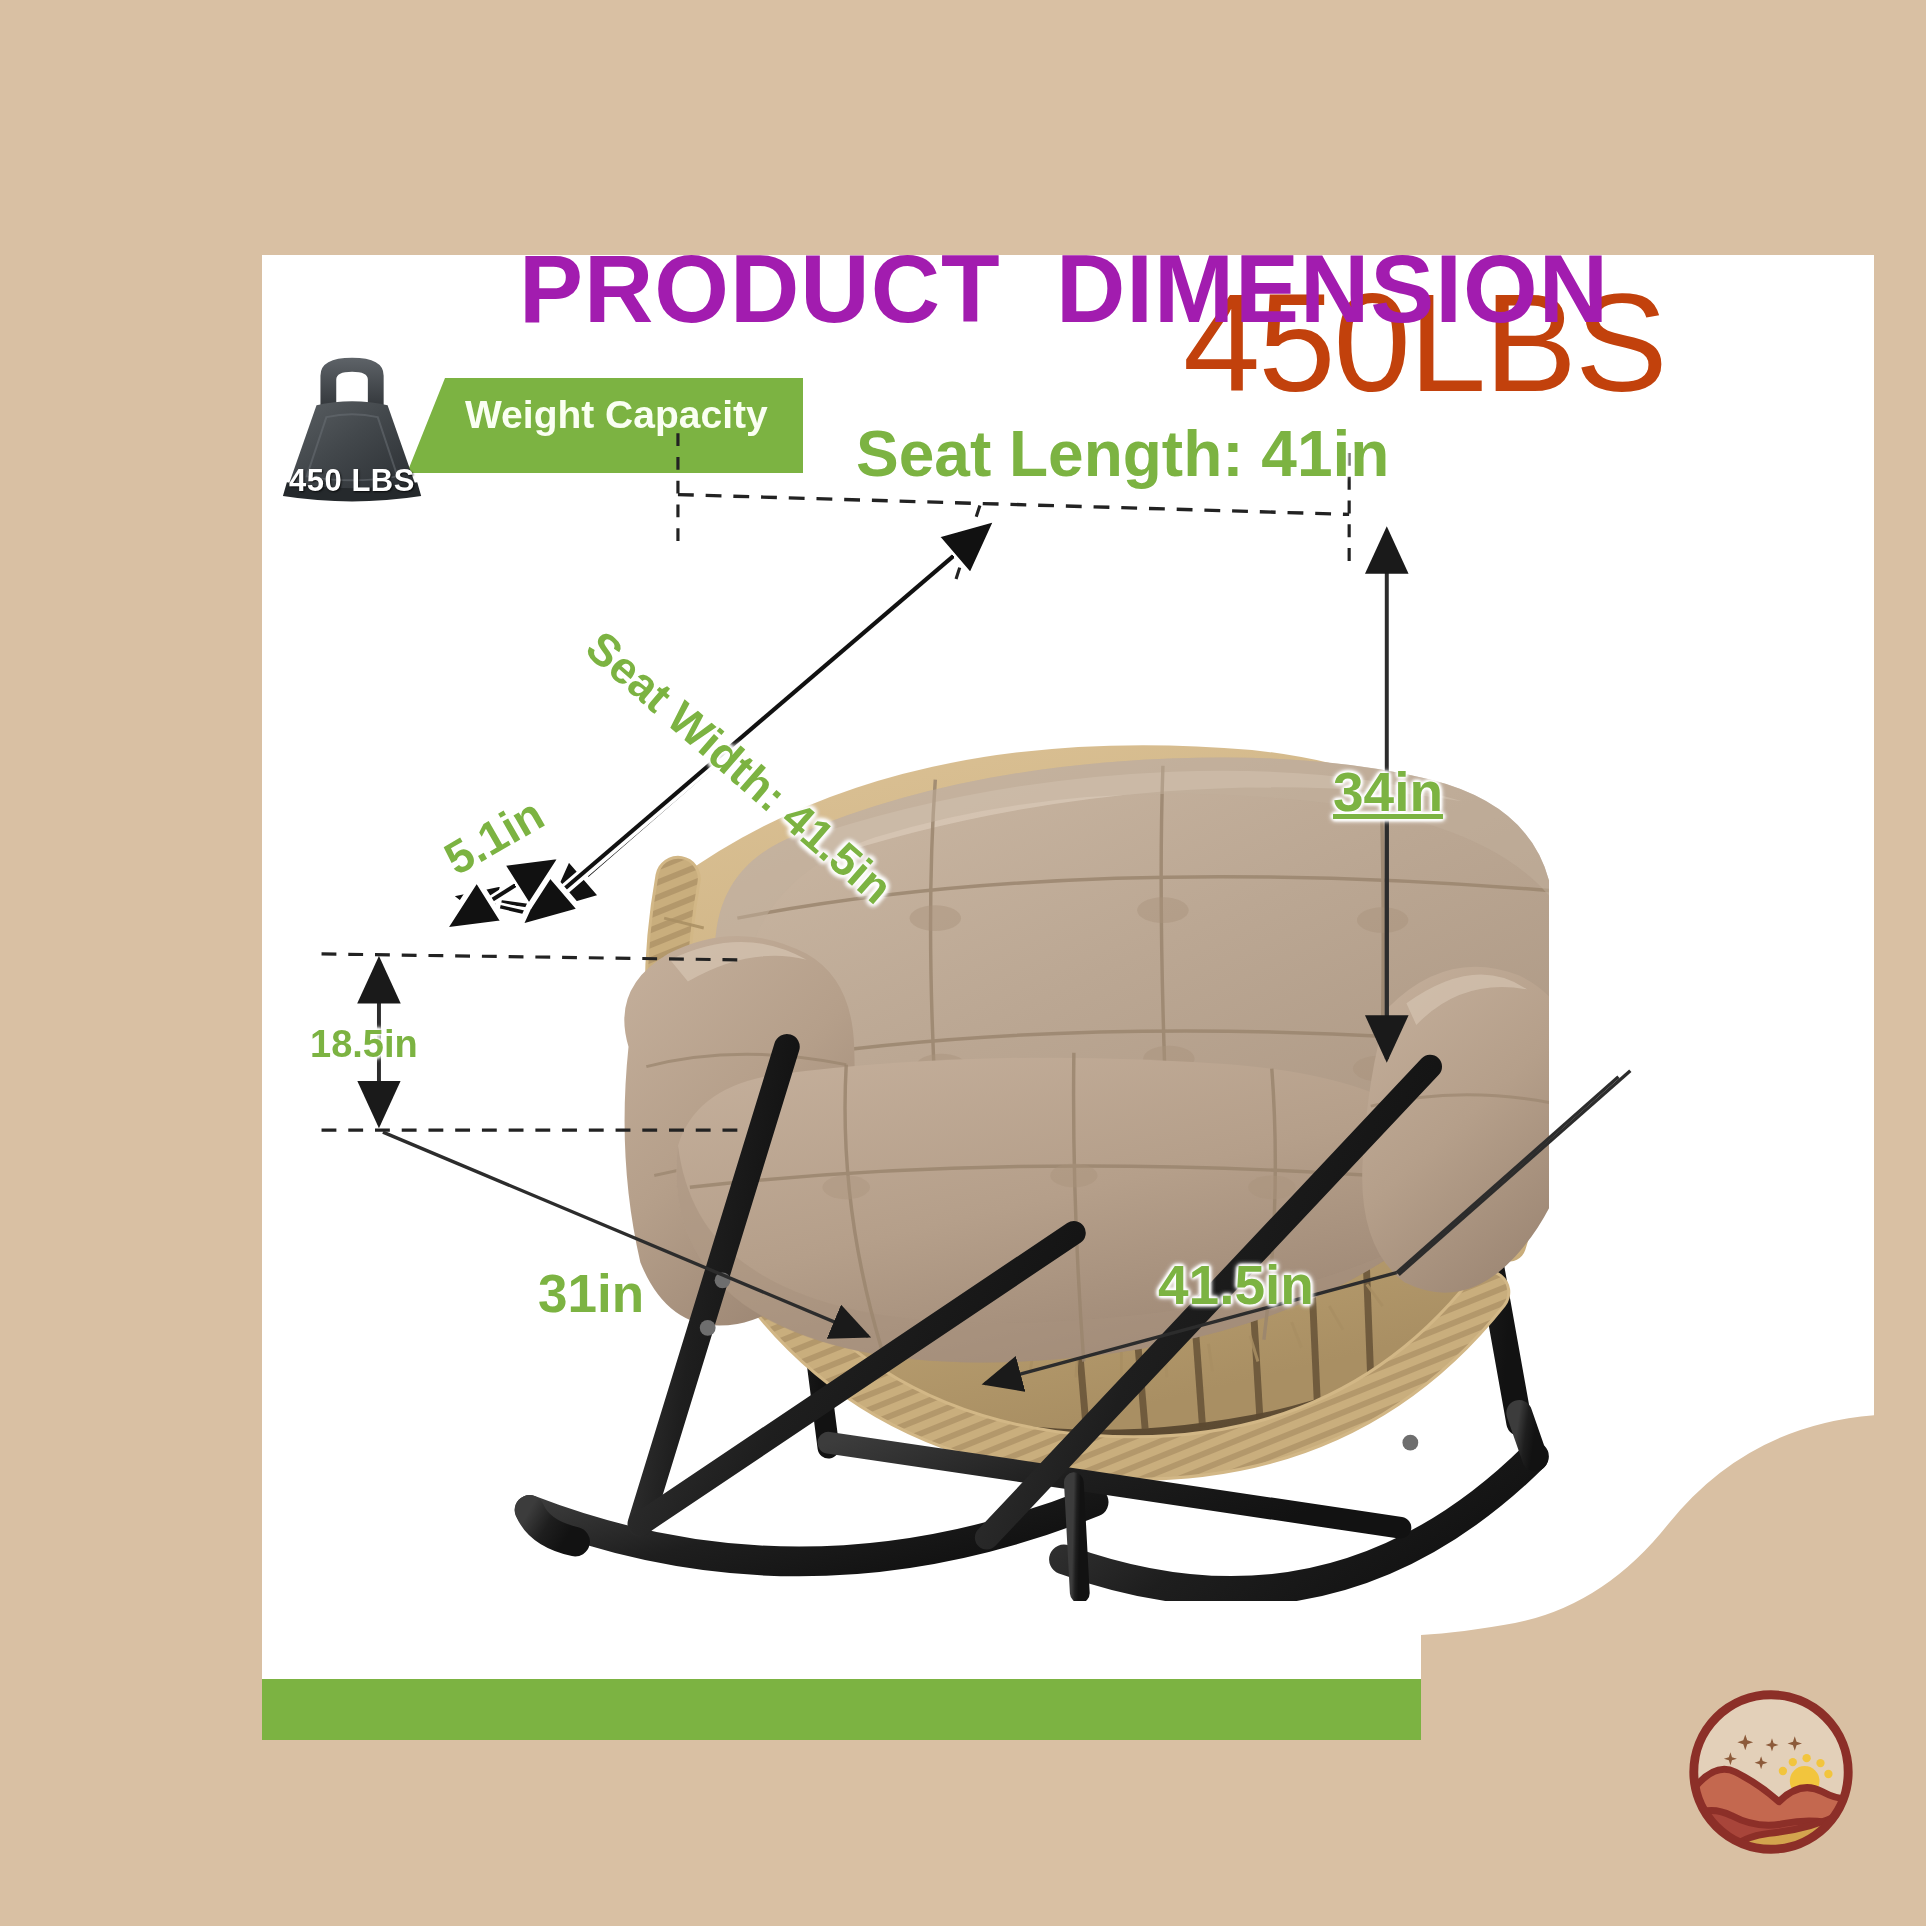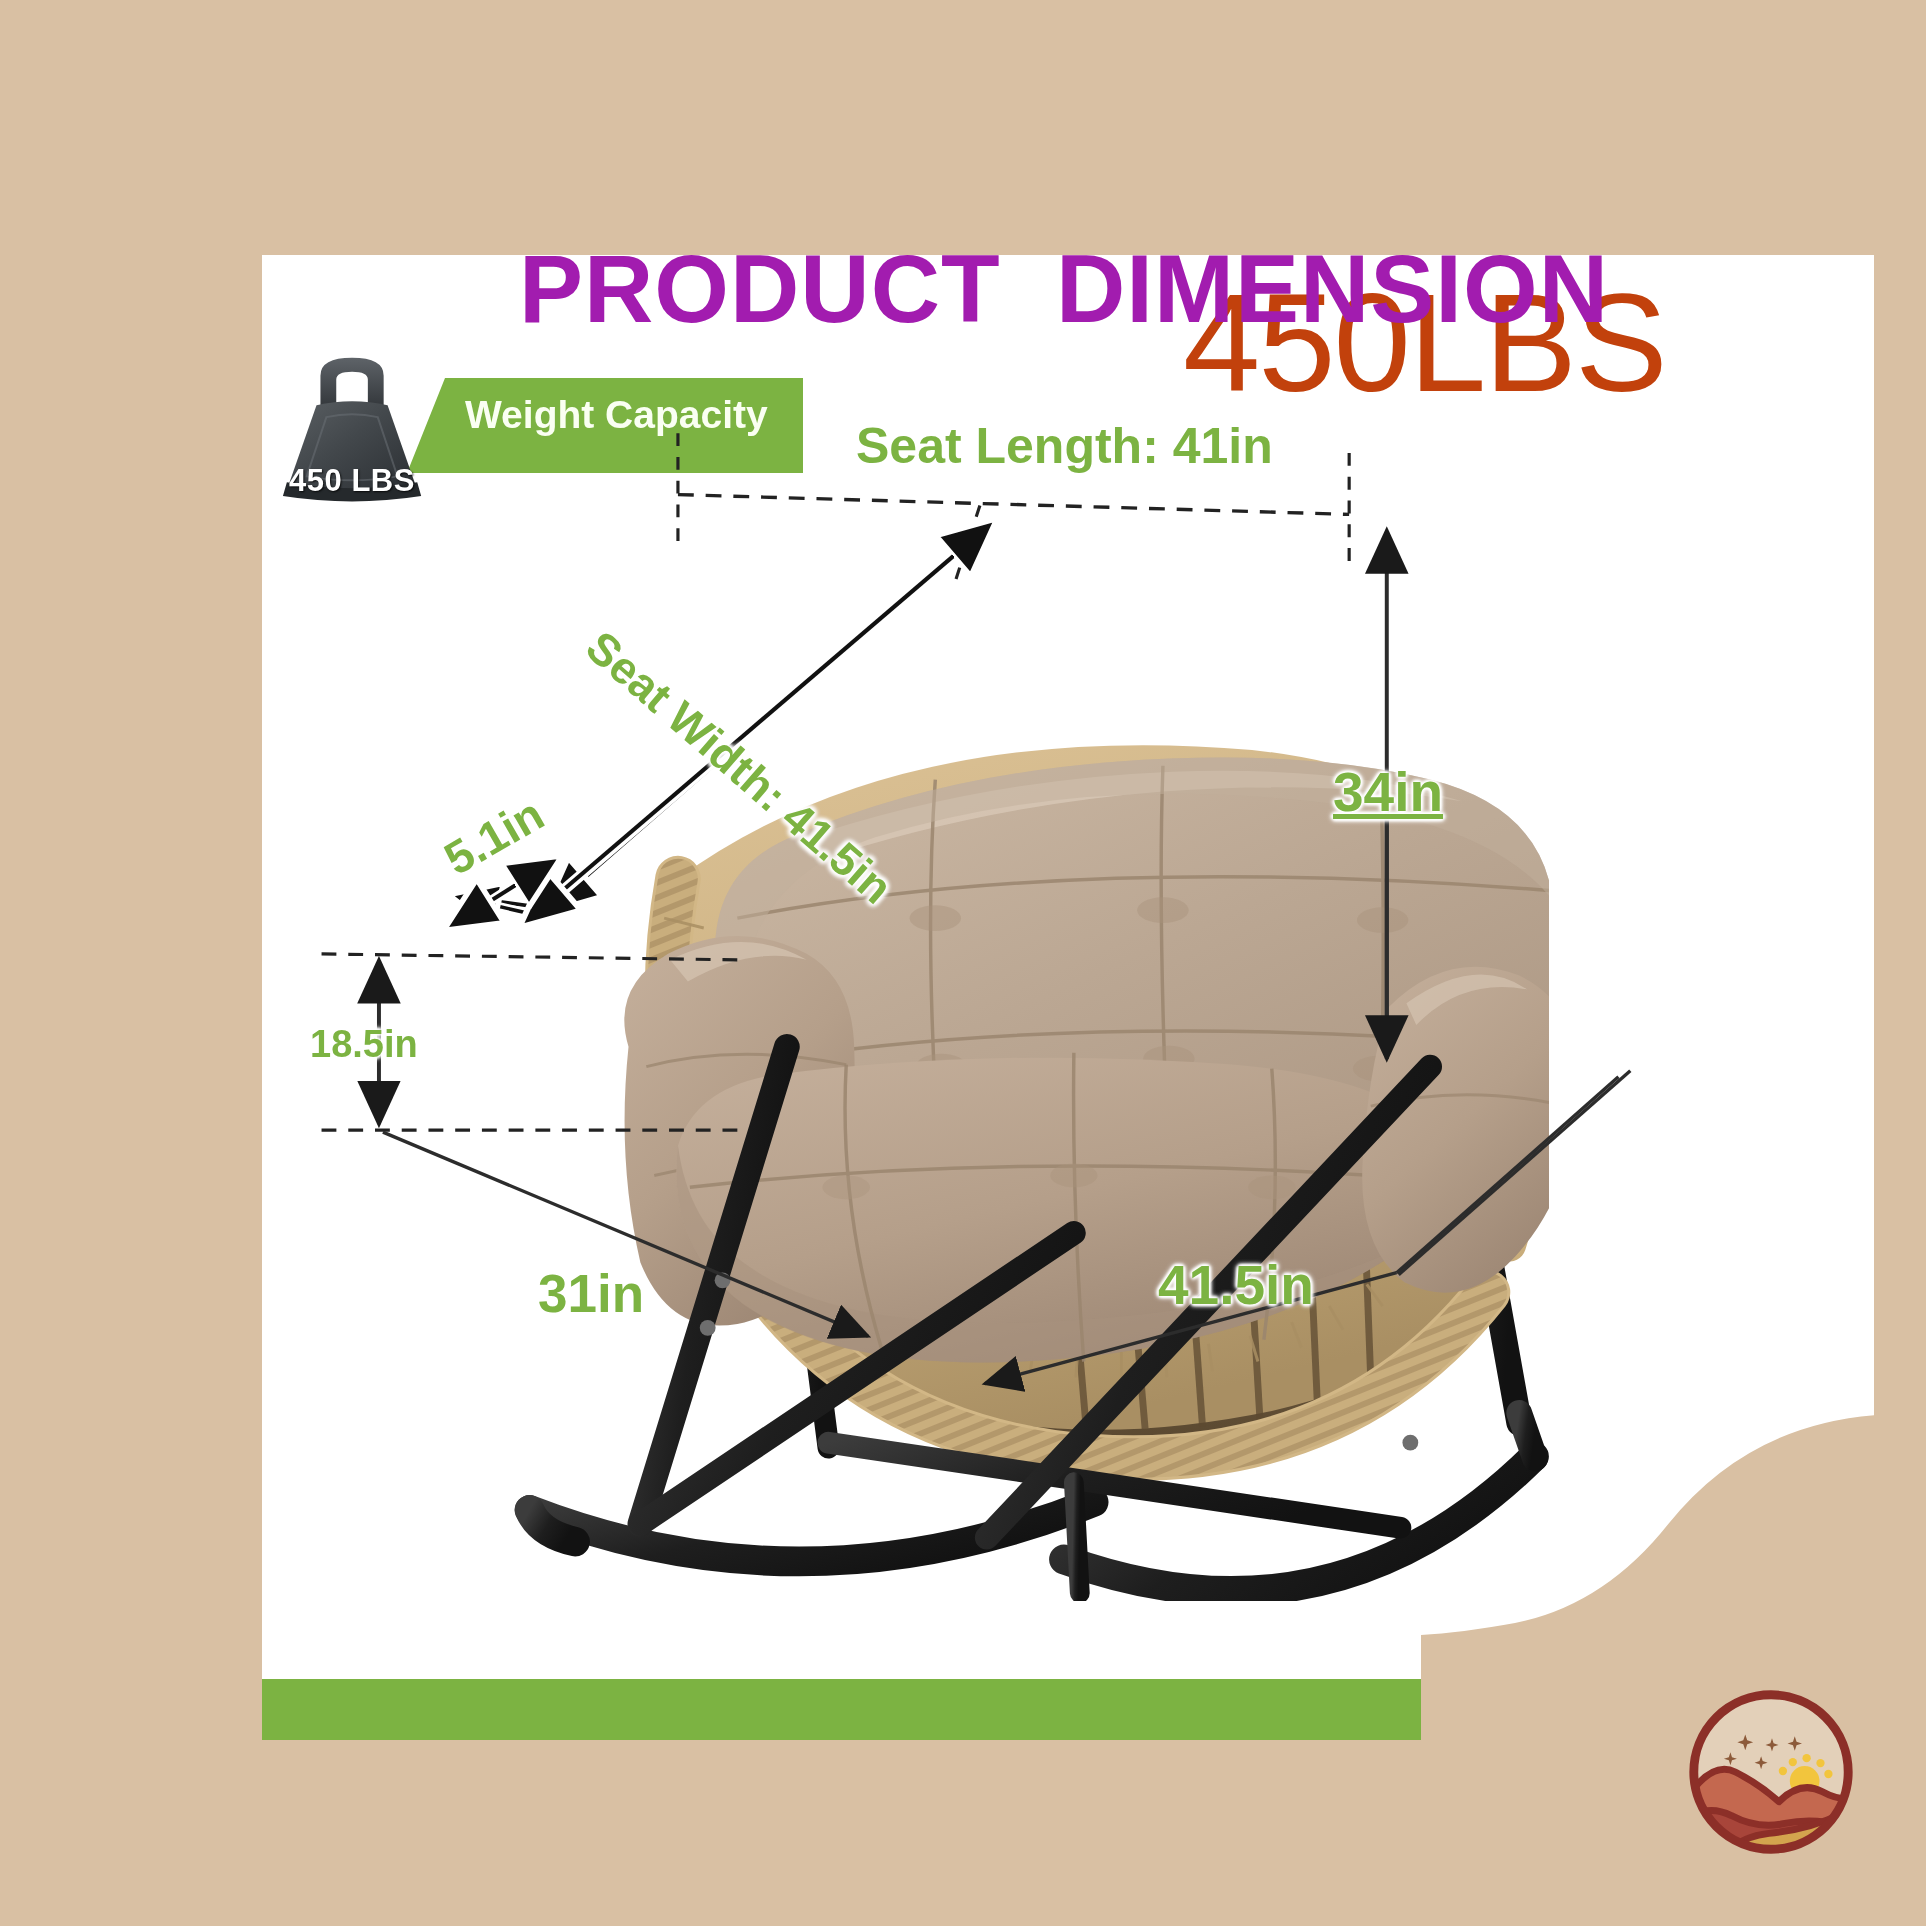"Seat Length: 41in" #lbl-seat-length { font-size: 50px -> 64px }
